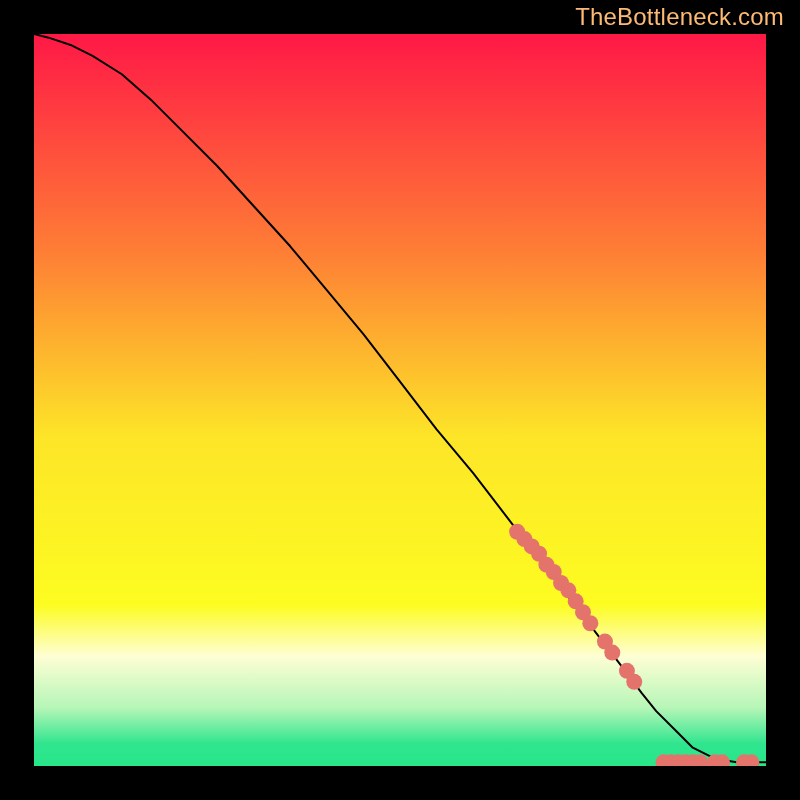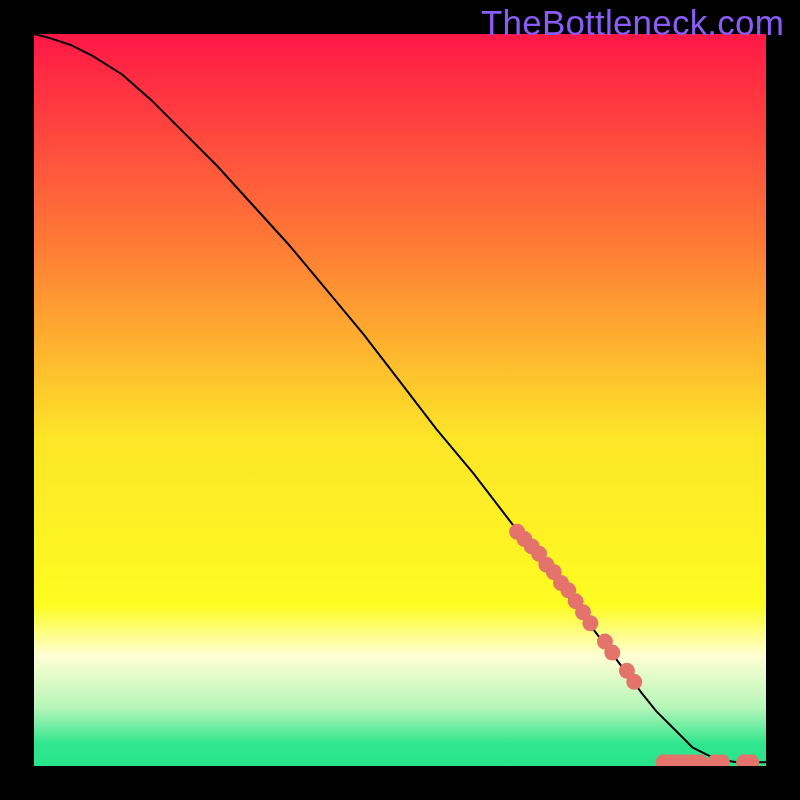"TheBottleneck.com" .watermark { color: #8b5cf6 -> #fdba74; font-size: 35px -> 24px }
